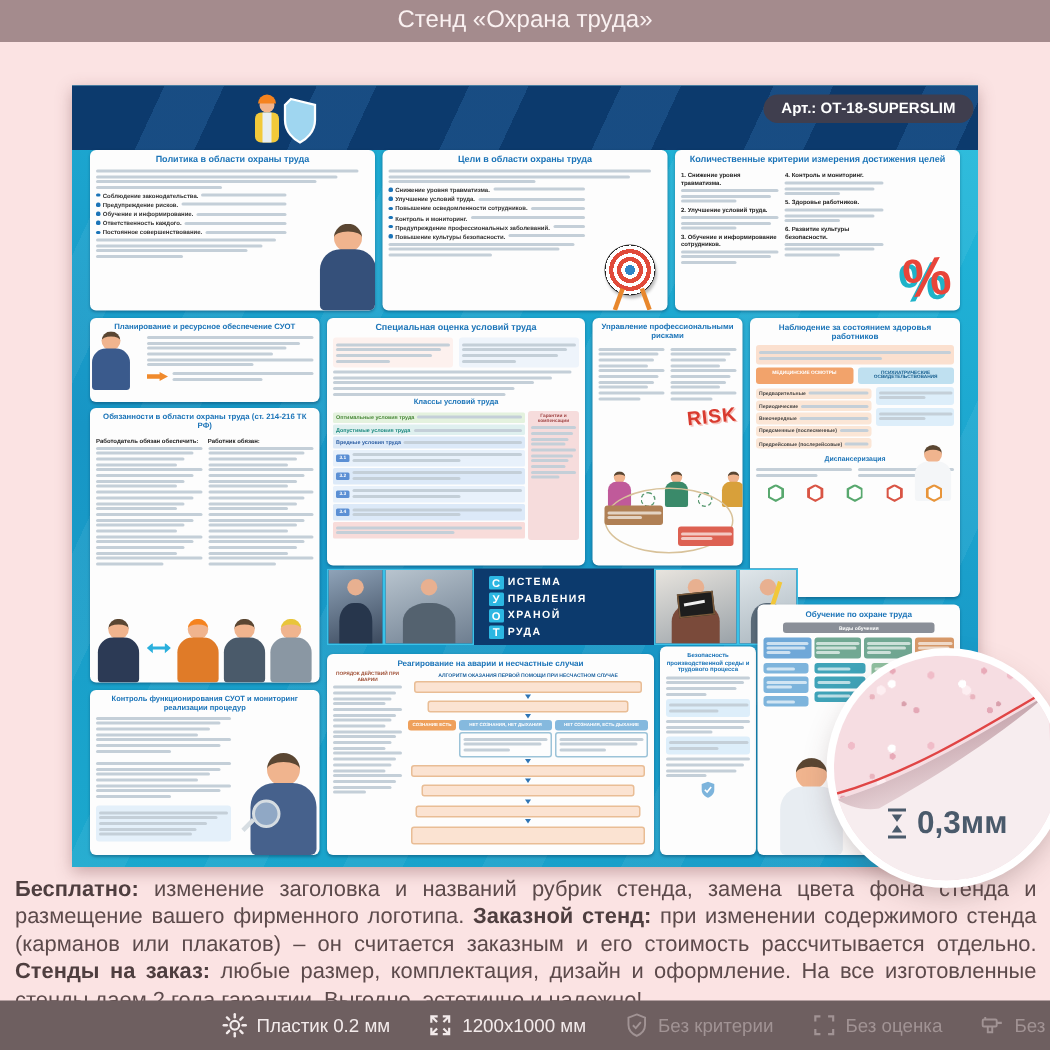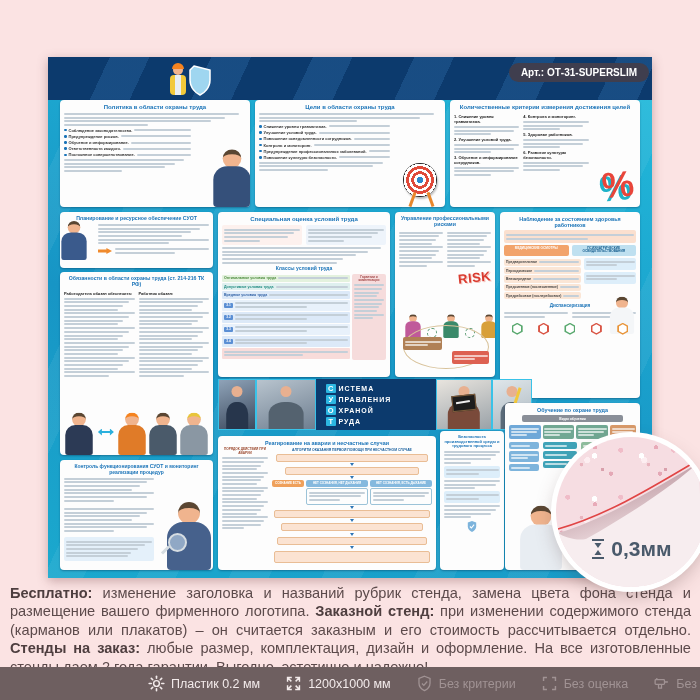"Стенд «Охрана труда»" div.titlebar { html: none -> <div> <span>Стенд «Охрана труда»</span> </div> }
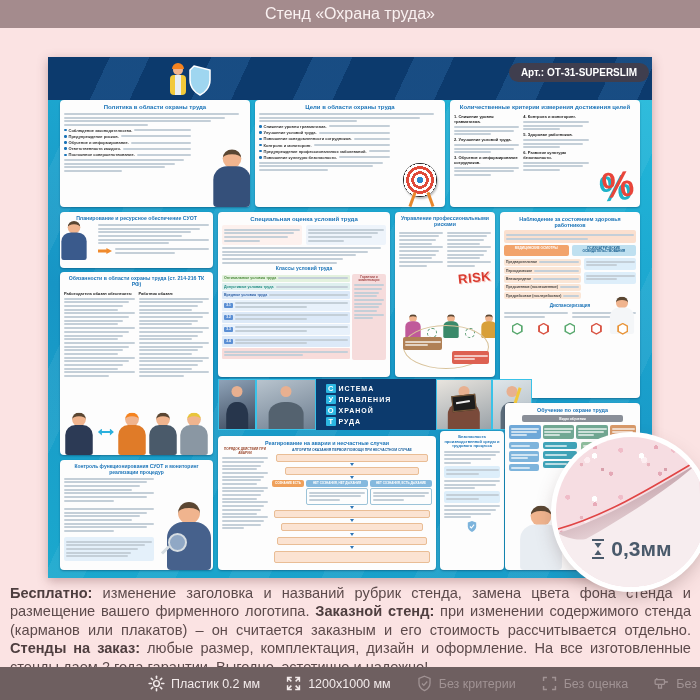"Арт.: ОТ-31-SUPERSLIM" div.art-badge { text: ОТ-31-SUPERSLIM -> ОТ-18-SUPERSLIM }
